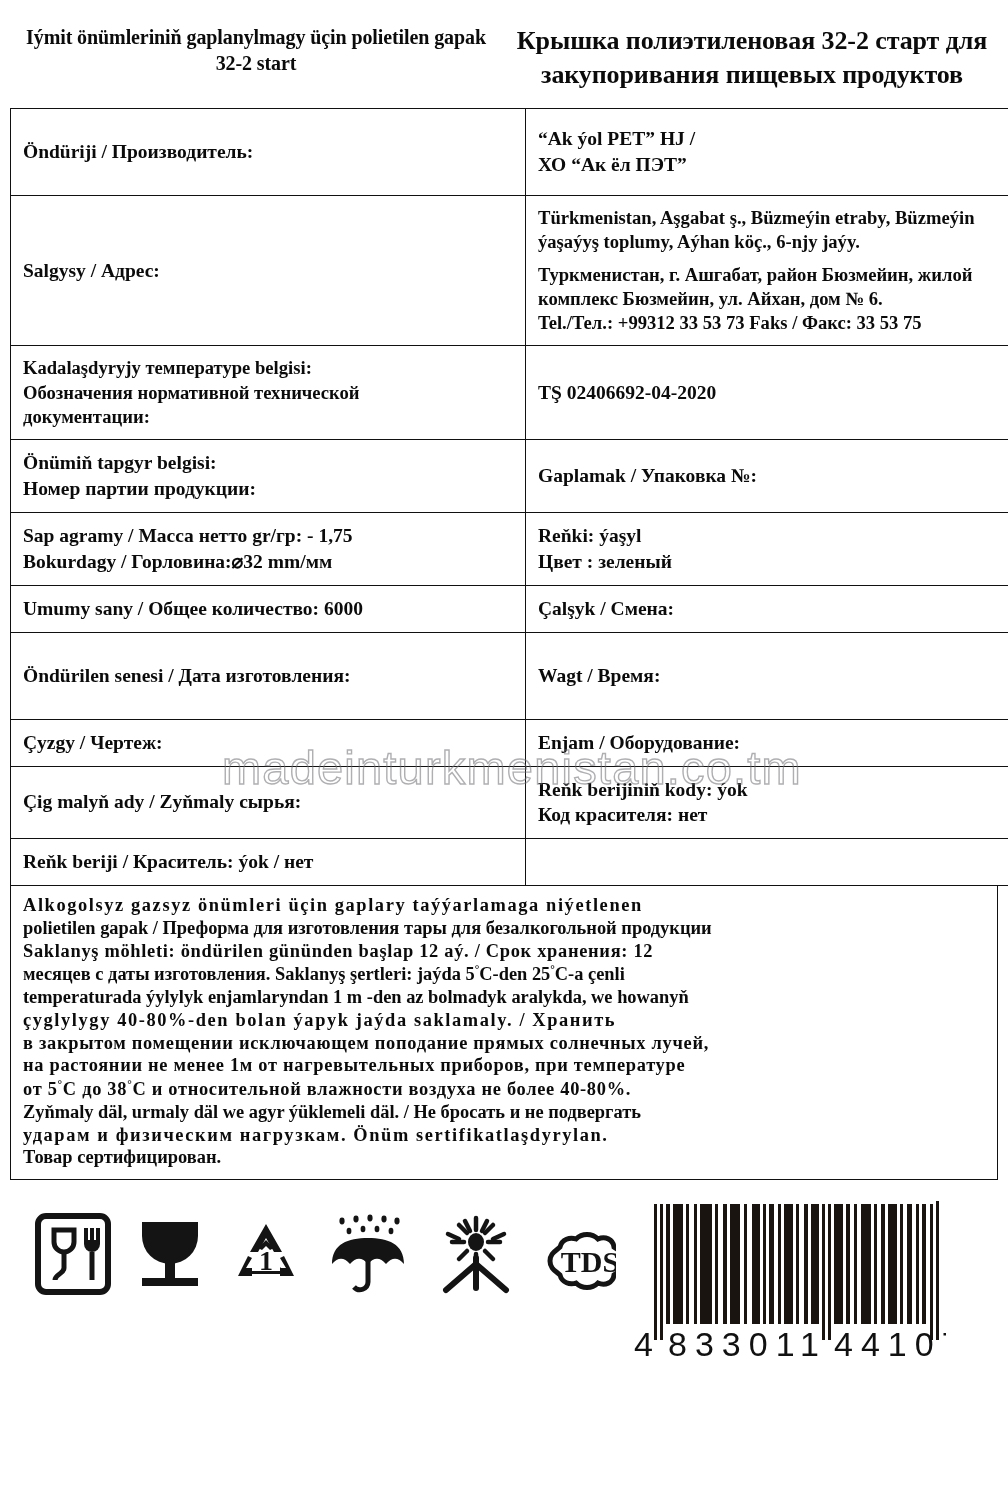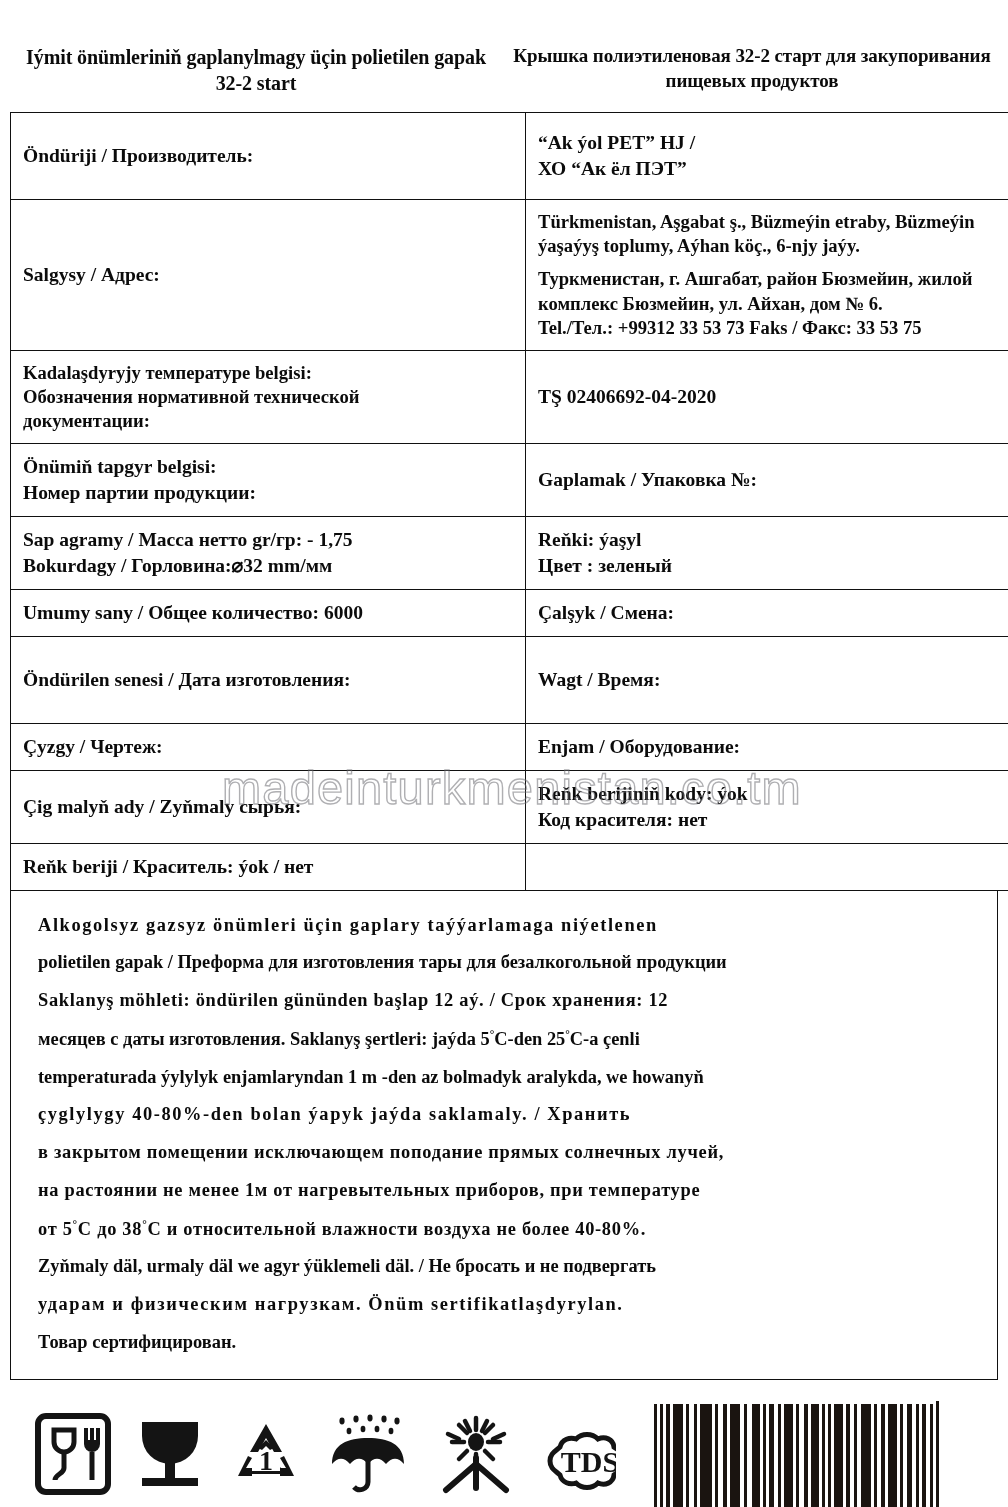"Iýmit önümleriniň gaplanylmagy üçin" .header { margin-top: 20px -> none }
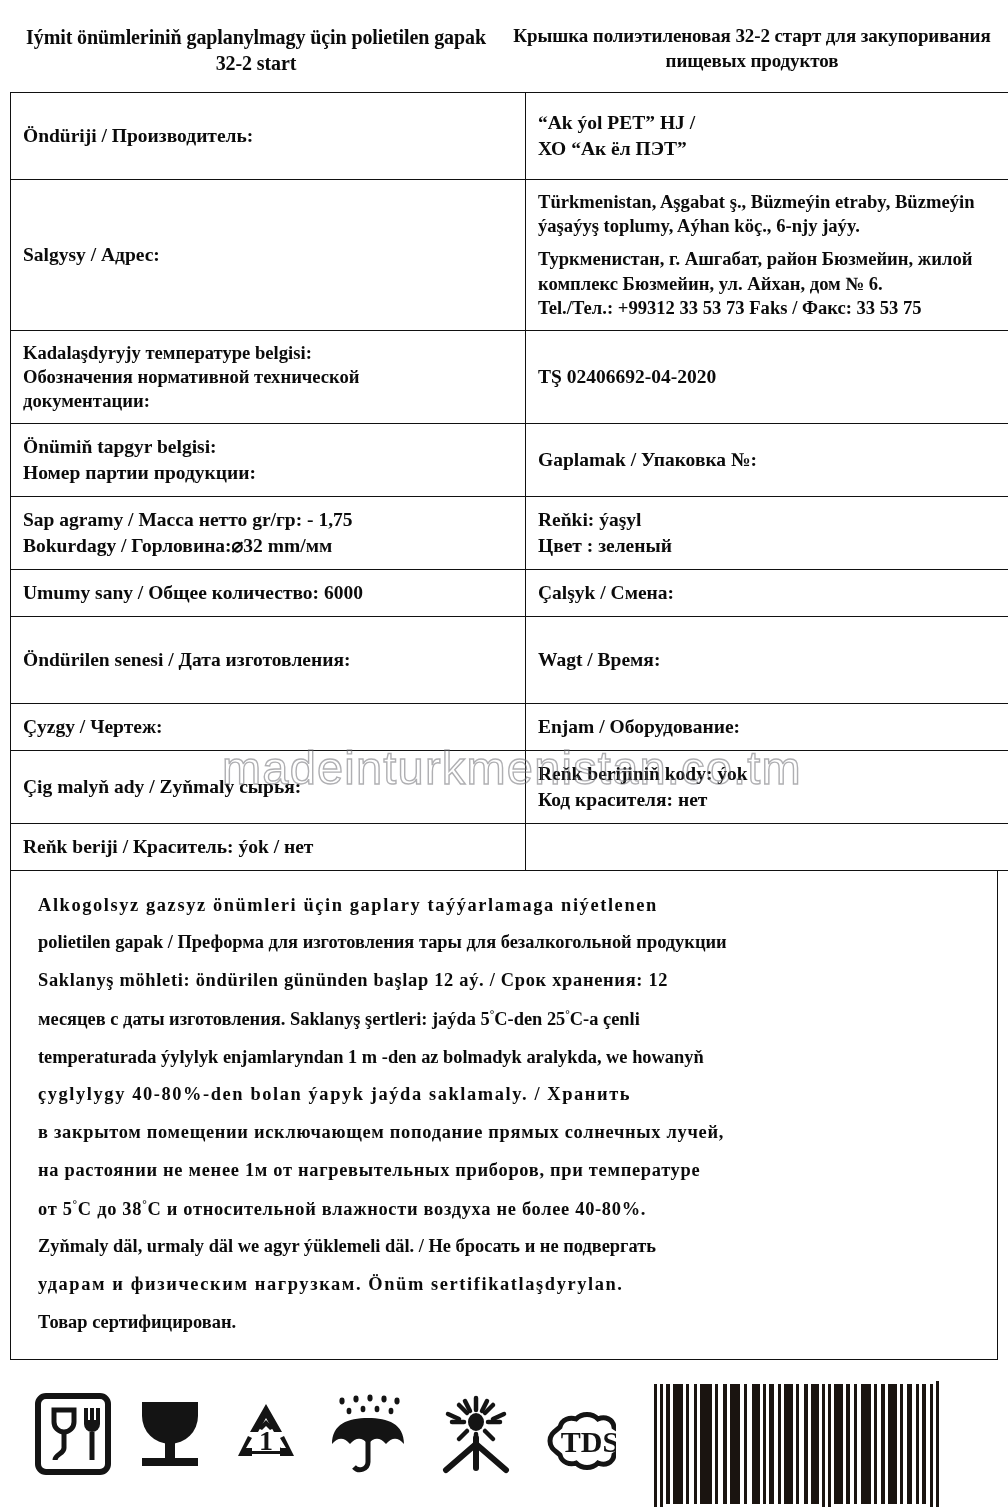"Крышка полиэтиленовая 32-2 старт для" .header .col.cyr { font-size: 19px -> 26px }
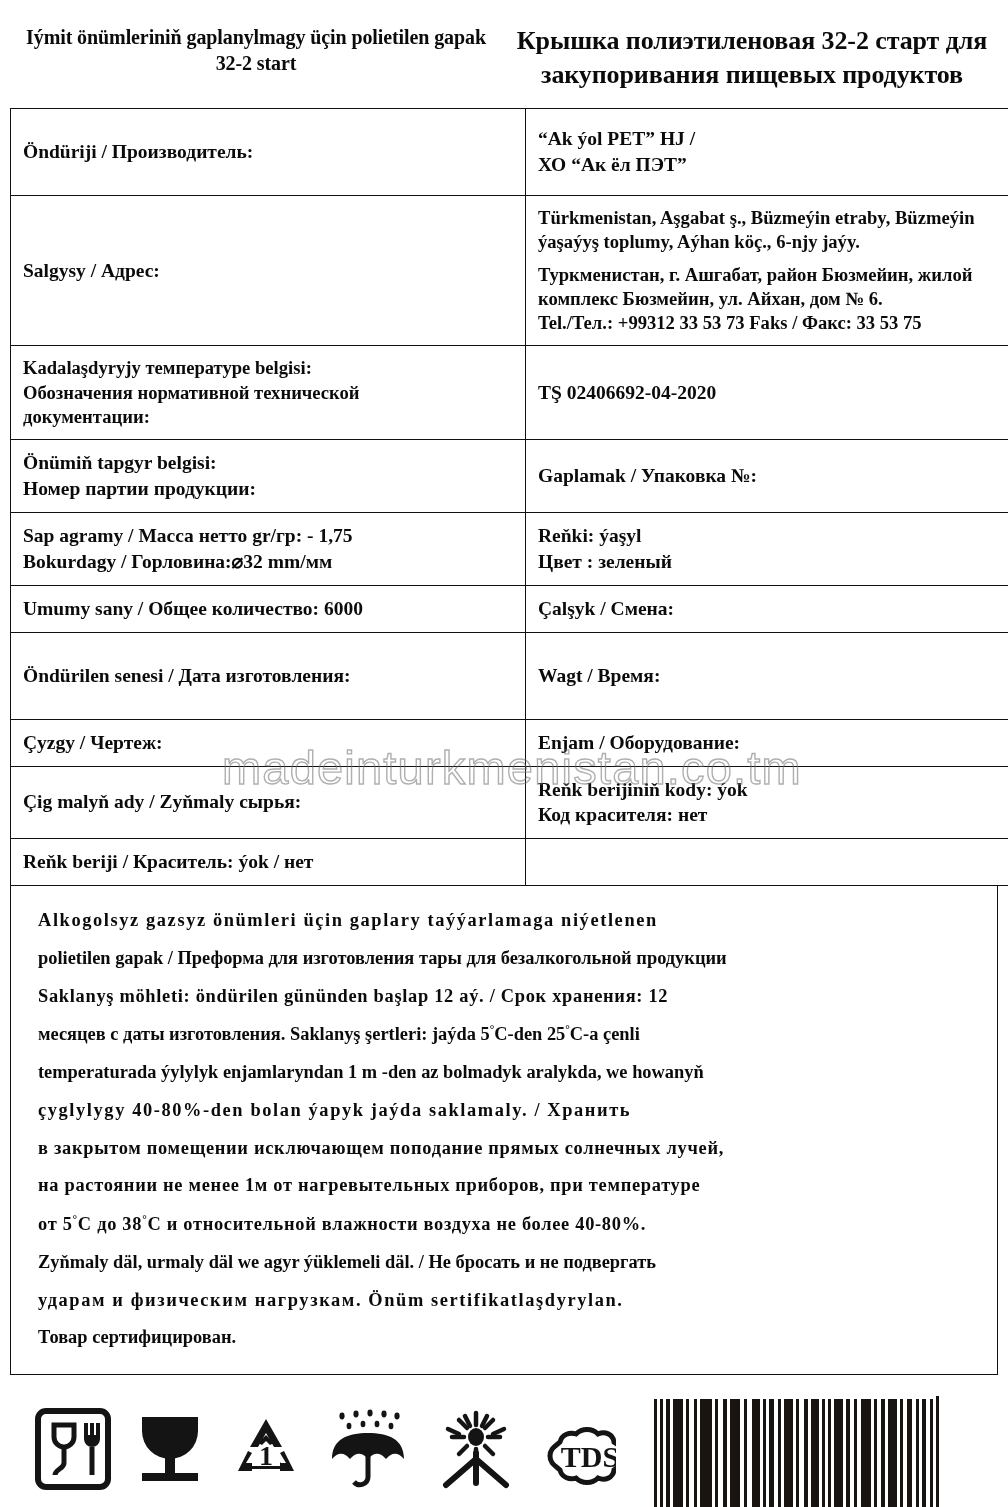"Alkogolsyz gazsyz önümleri üçin gaplary" .desc p { margin: 15px -> 0 }
